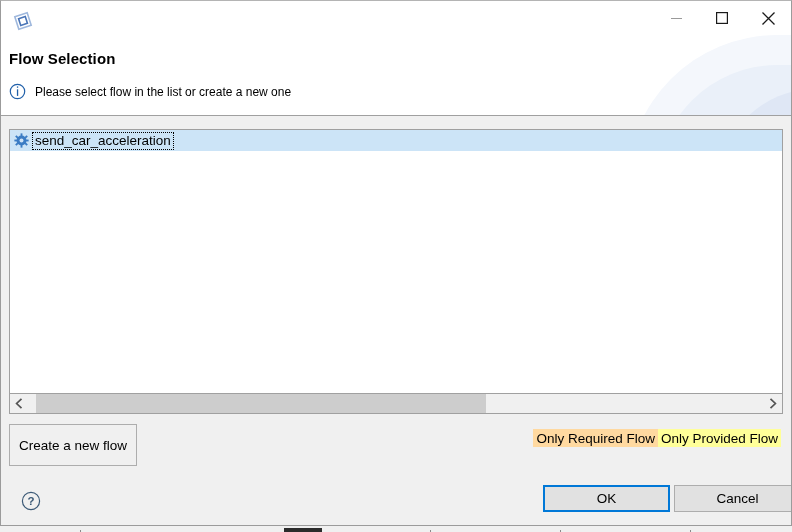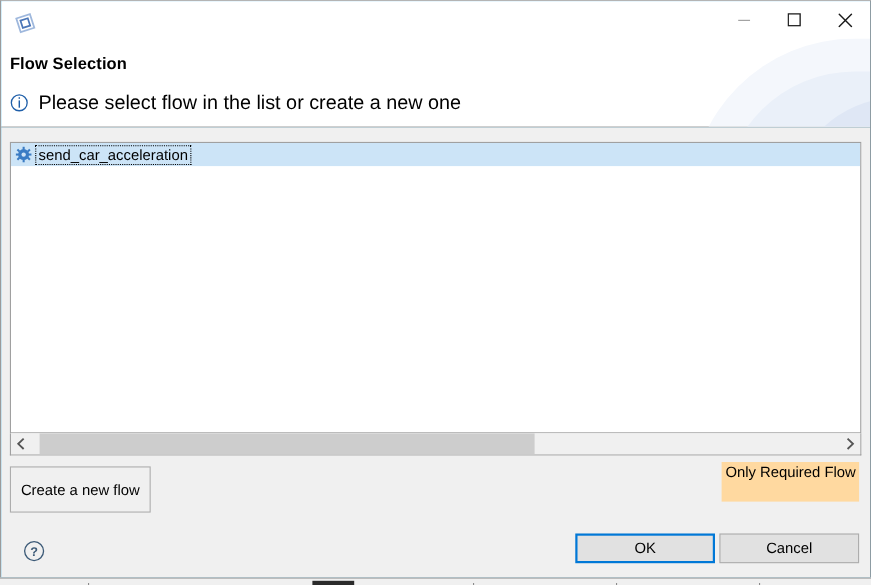"Please select flow in the" .page-desc { font-size: 18px -> 12px }
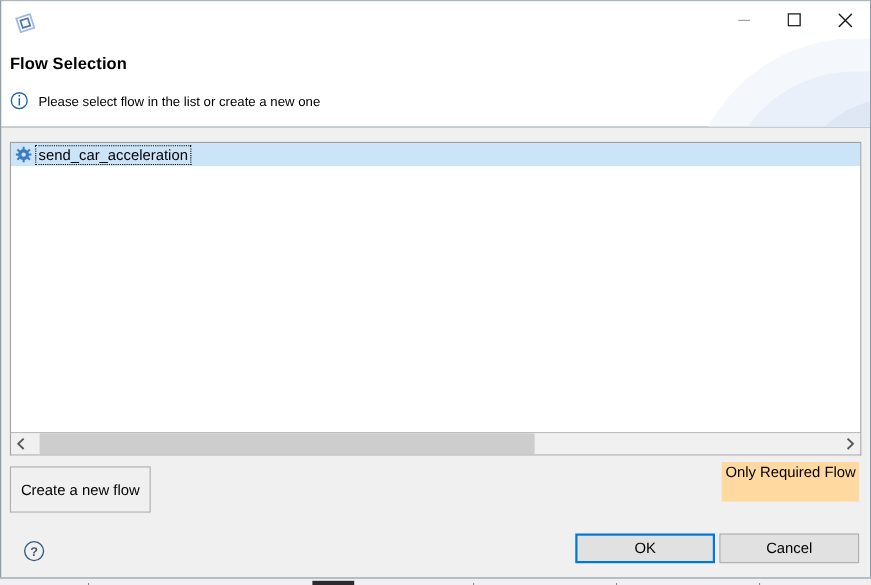"Only Required Flow" .legend-item { padding: 2px 3px 19px 3px -> 2px 3px 1px 3px }
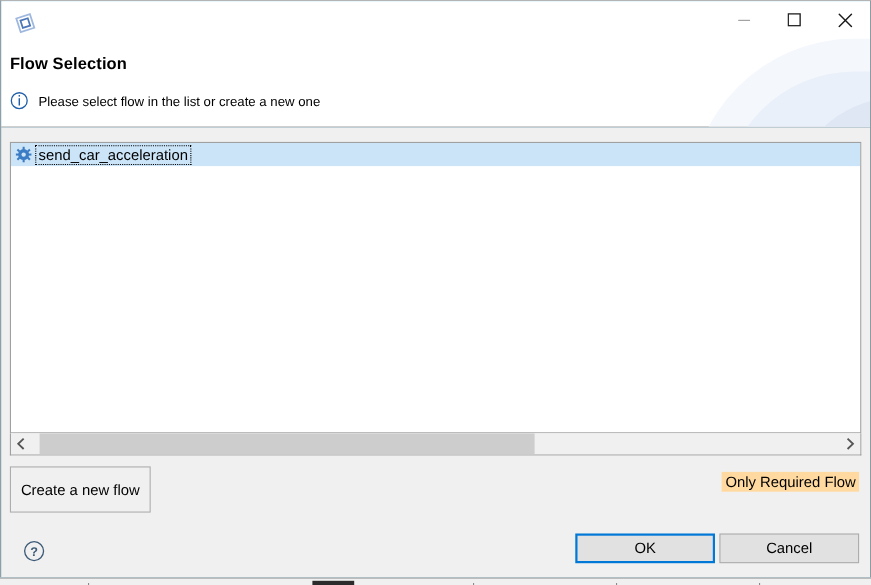"Only Provided Flow" span.legend-item { html: none -> <span>Only Provided Flow</span> }
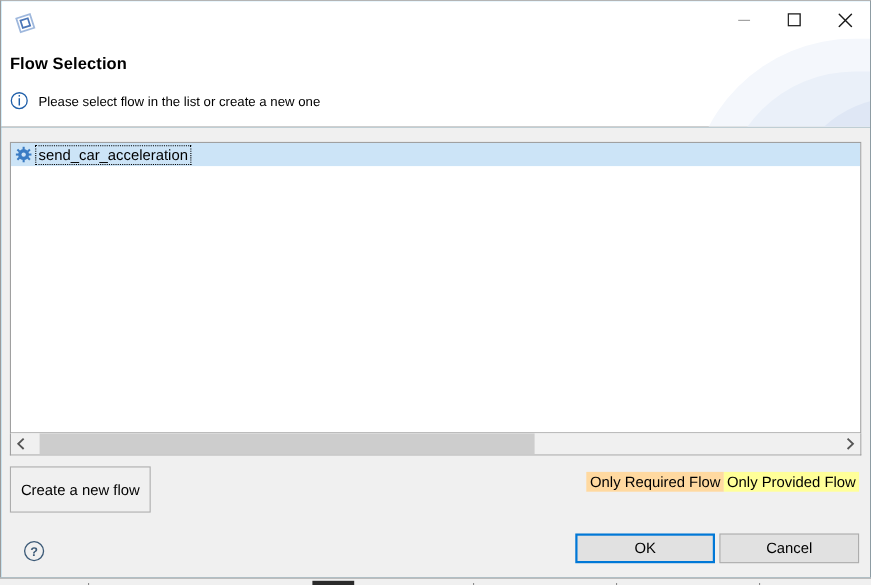"OK" .dlg-btn { margin-left: none -> 20px }
